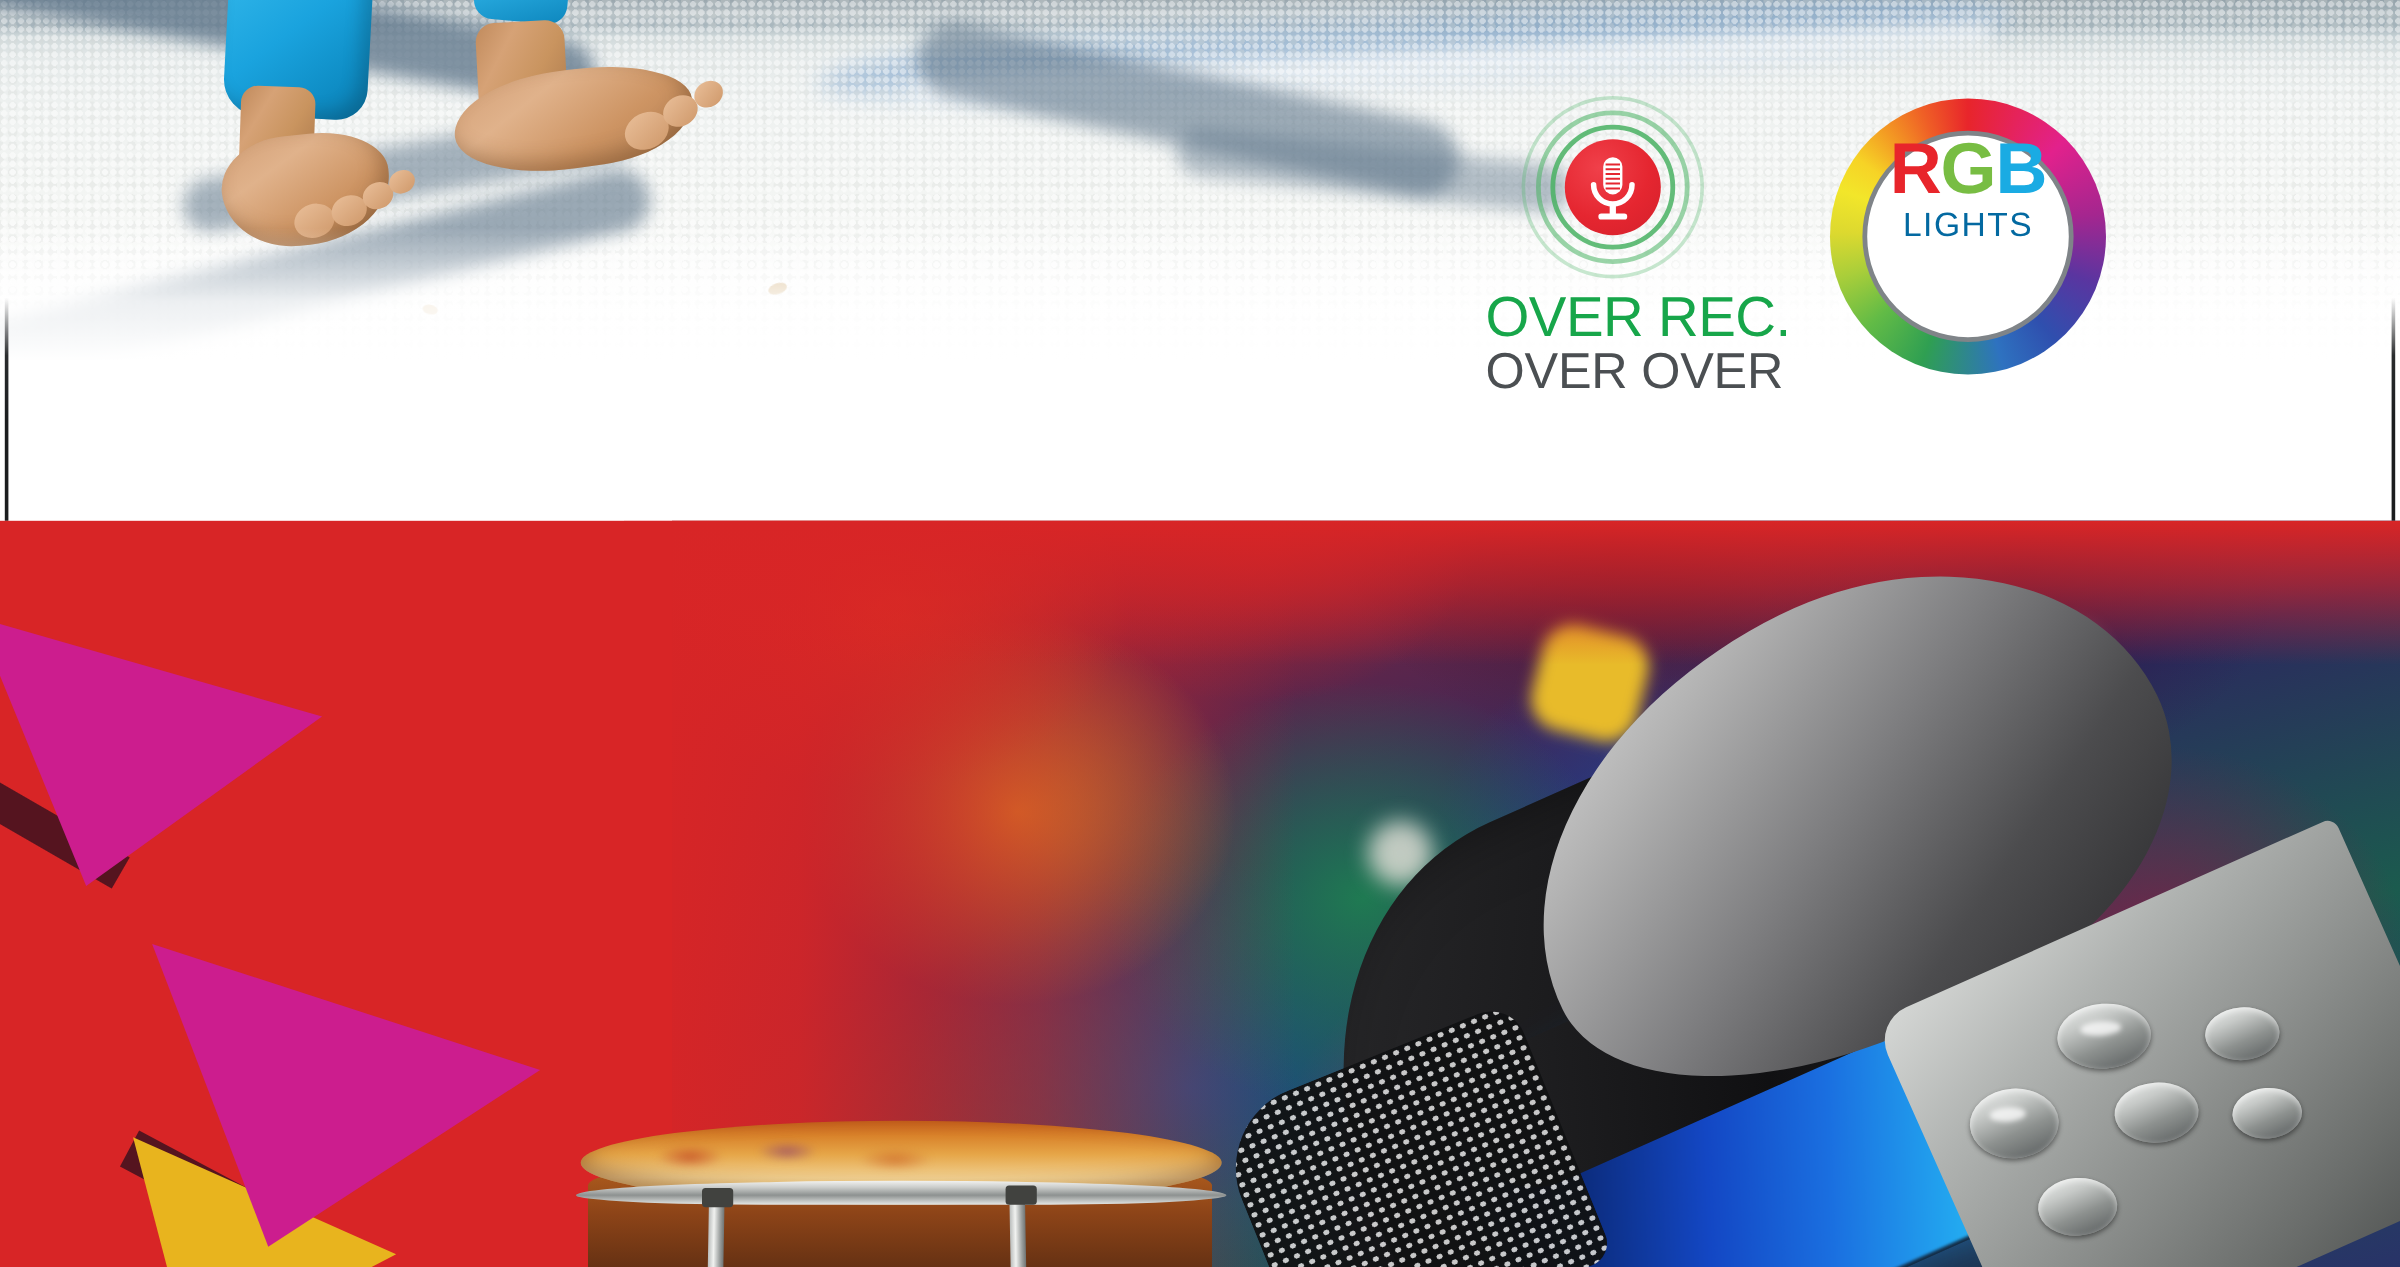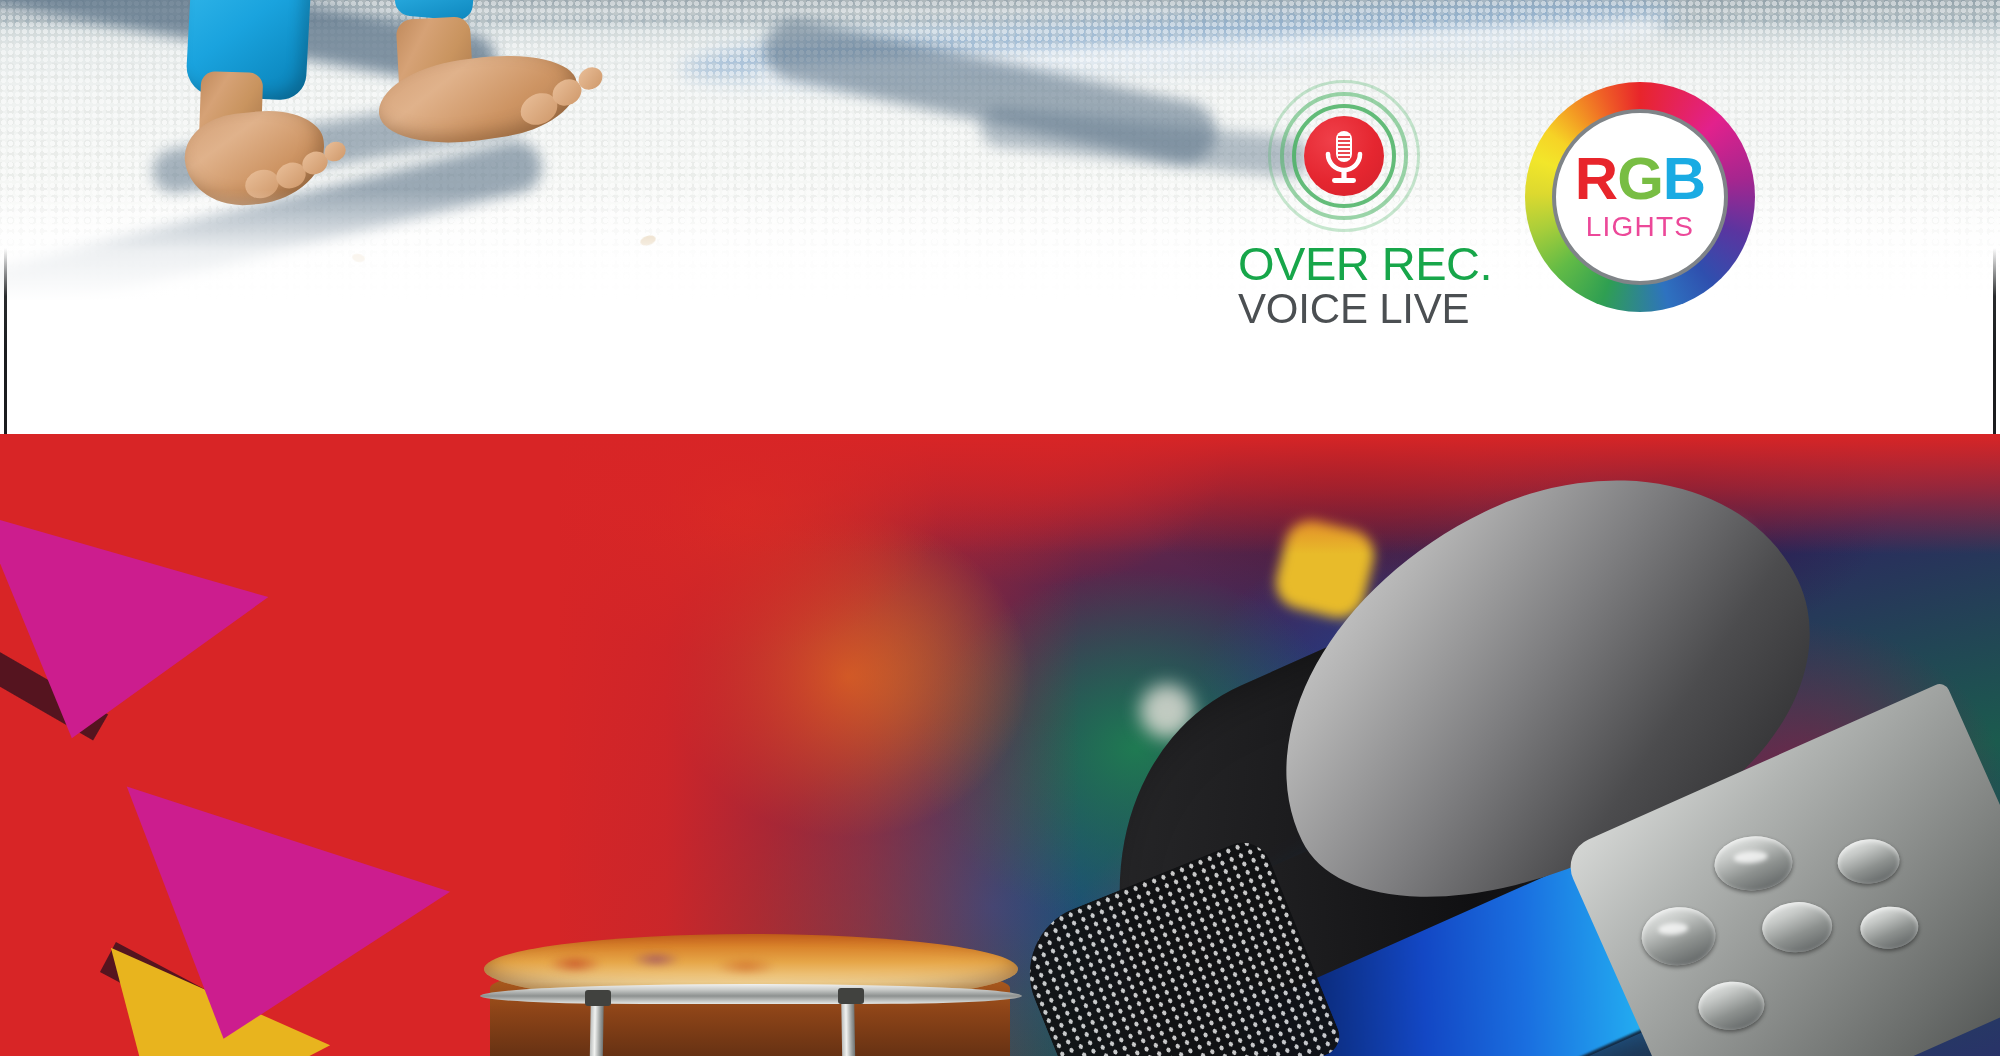"RGB" .rgb-inner { justify-content: center -> none }
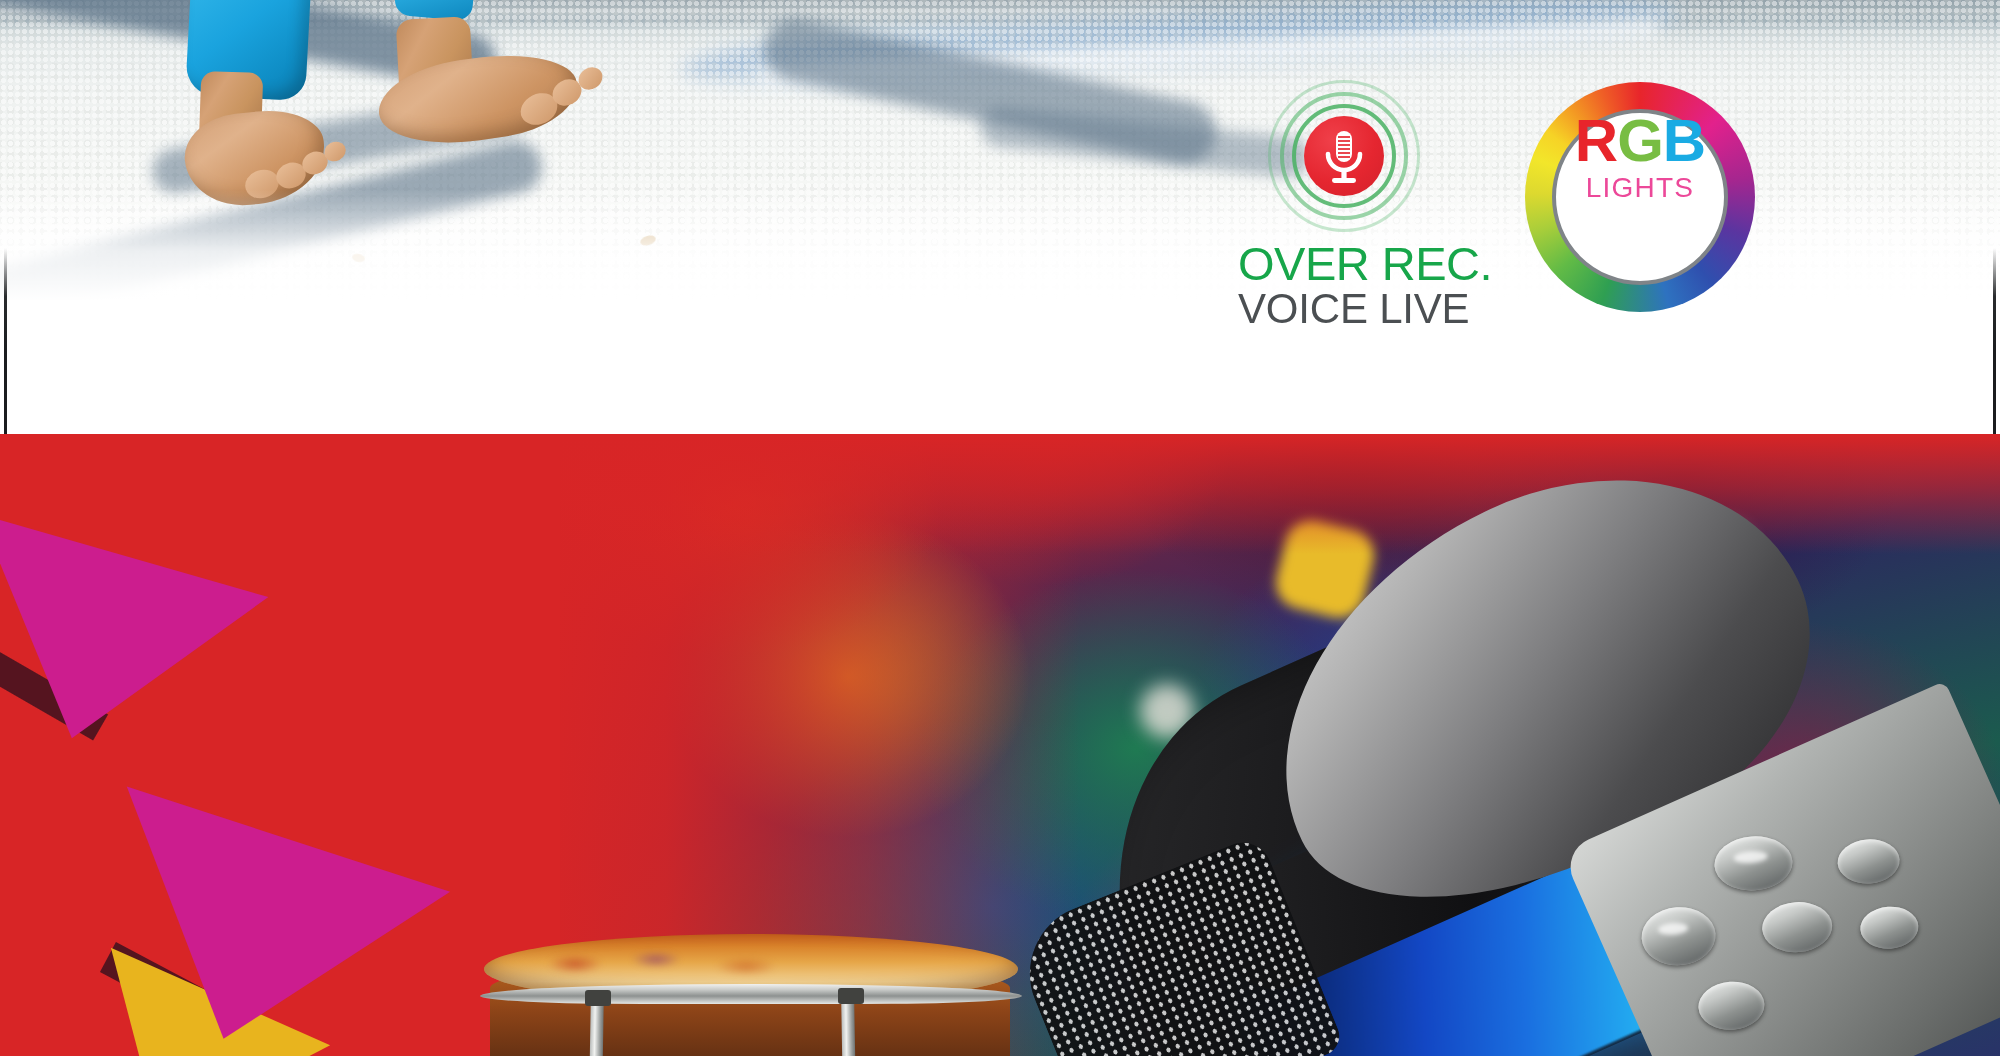"LIGHTS" .rgb-sub { color: #ec4899 -> #0369a1 }
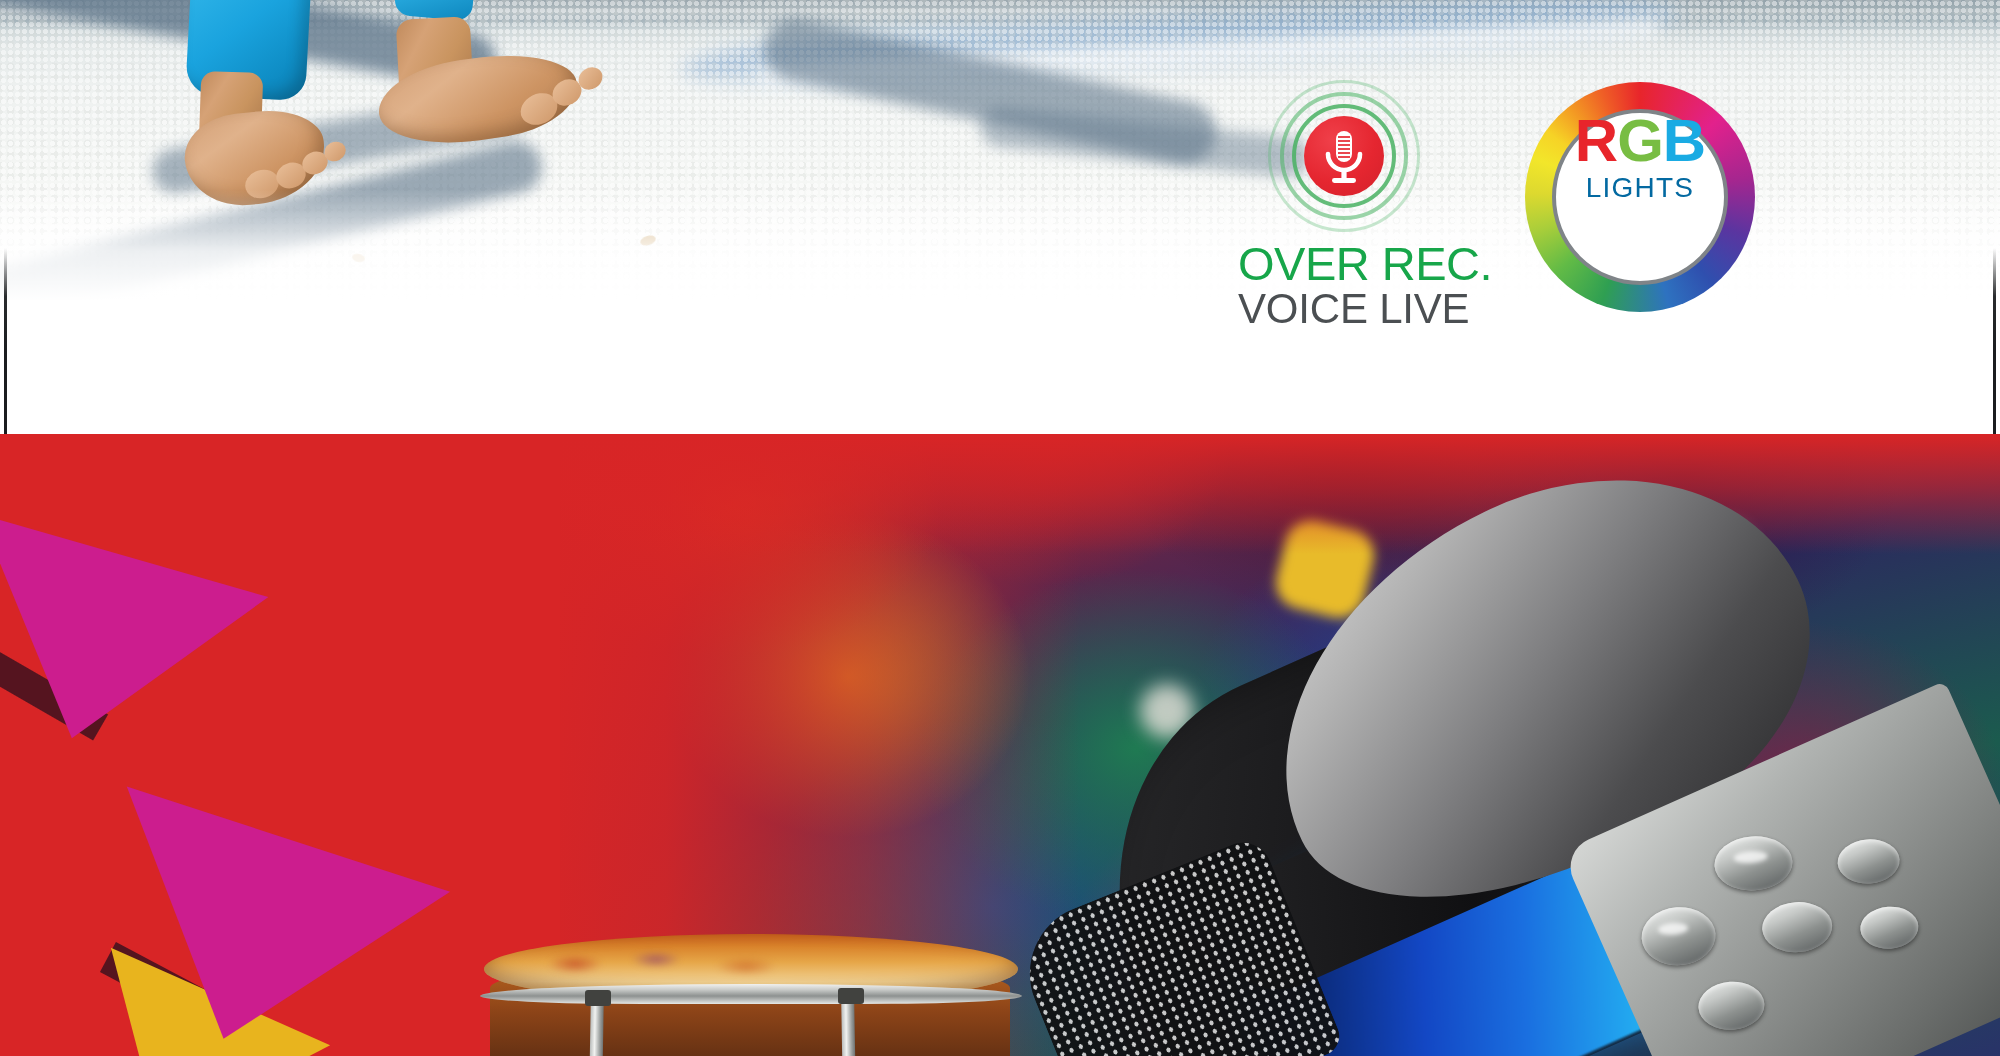"VOICE LIVE" div.voice-over { text: VOICE LIVE -> OVER OVER }
